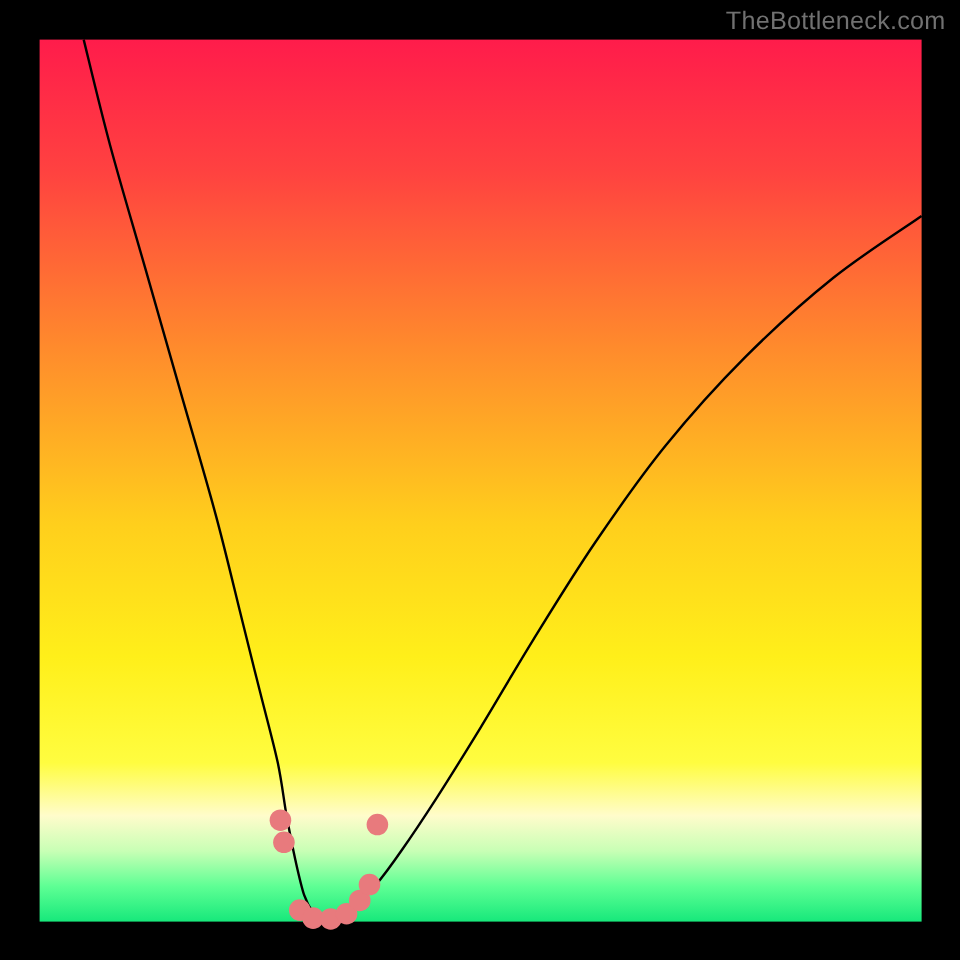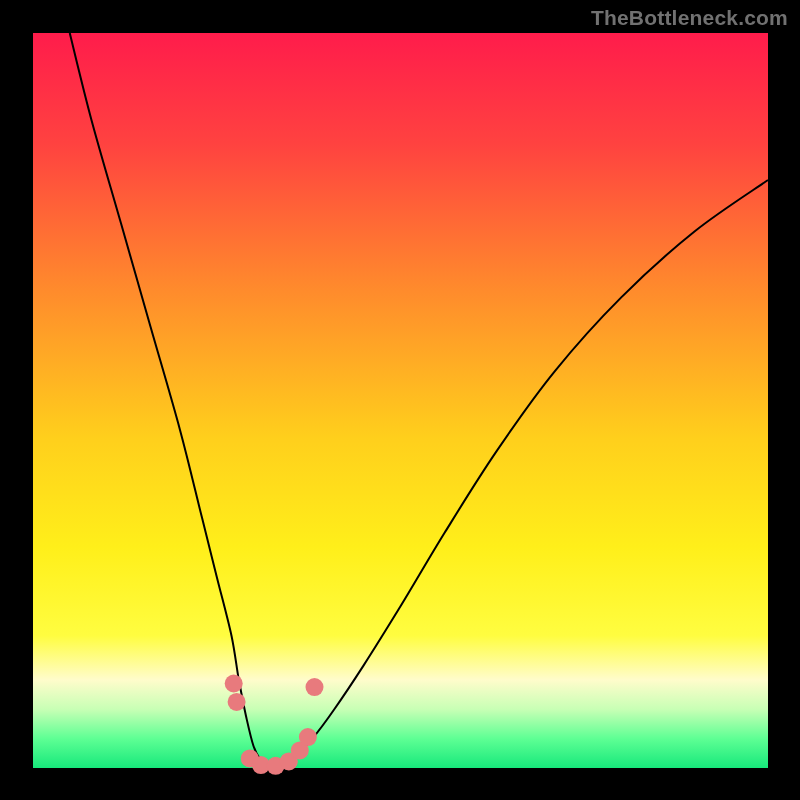"TheBottleneck.com" .watermark { font-weight: 700 -> 400 }
